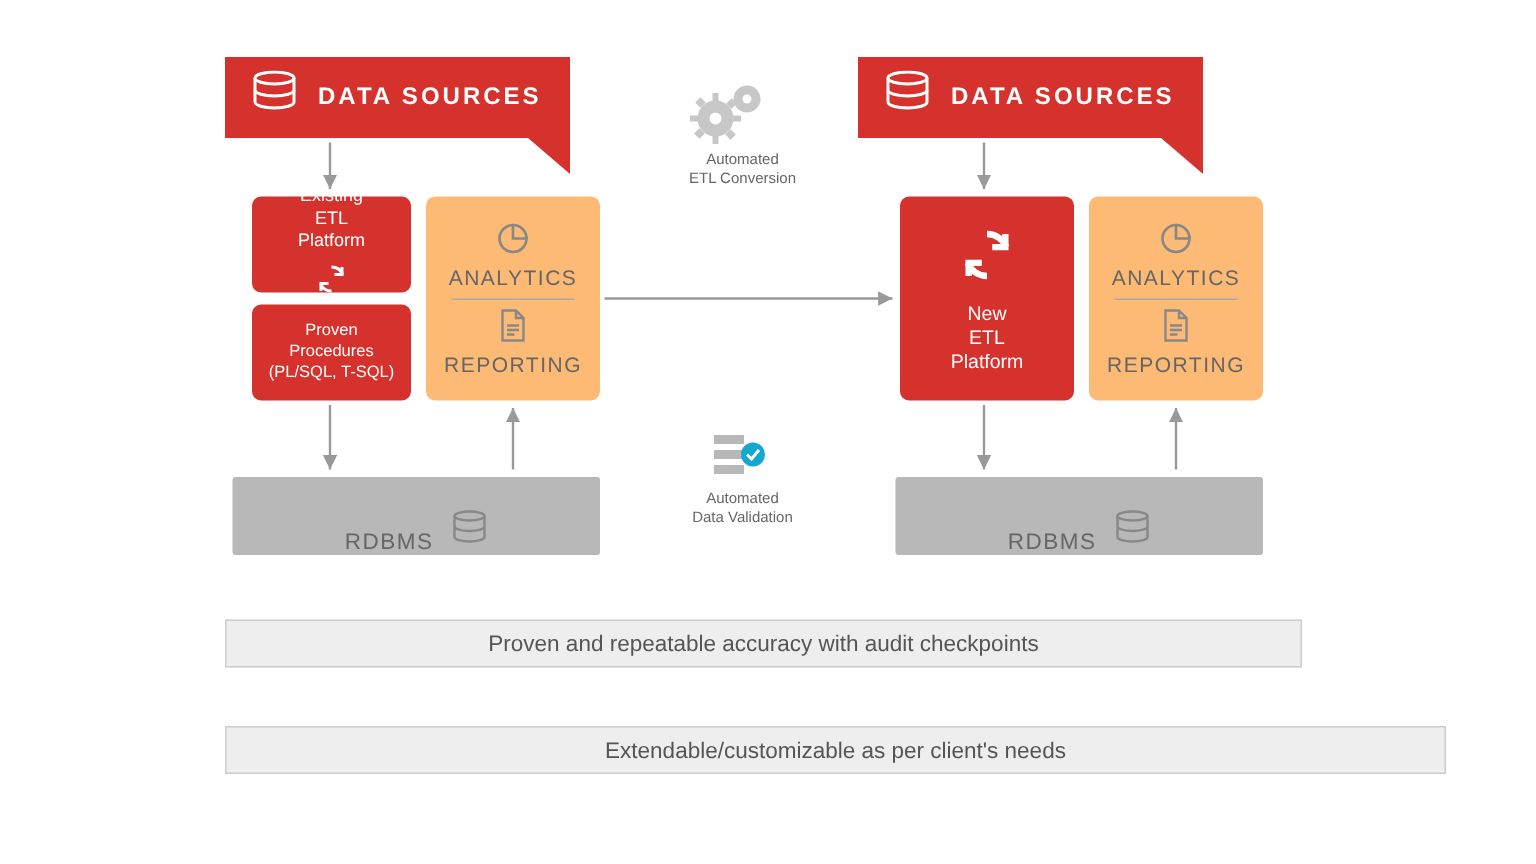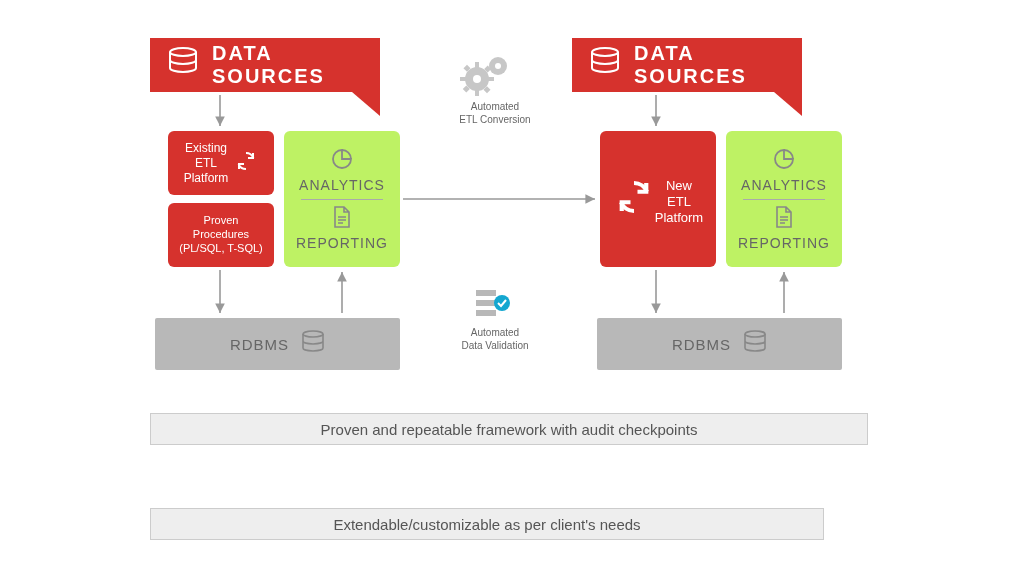"DATA SOURCES" .flag .ttl { font-size: 20px -> 16px }
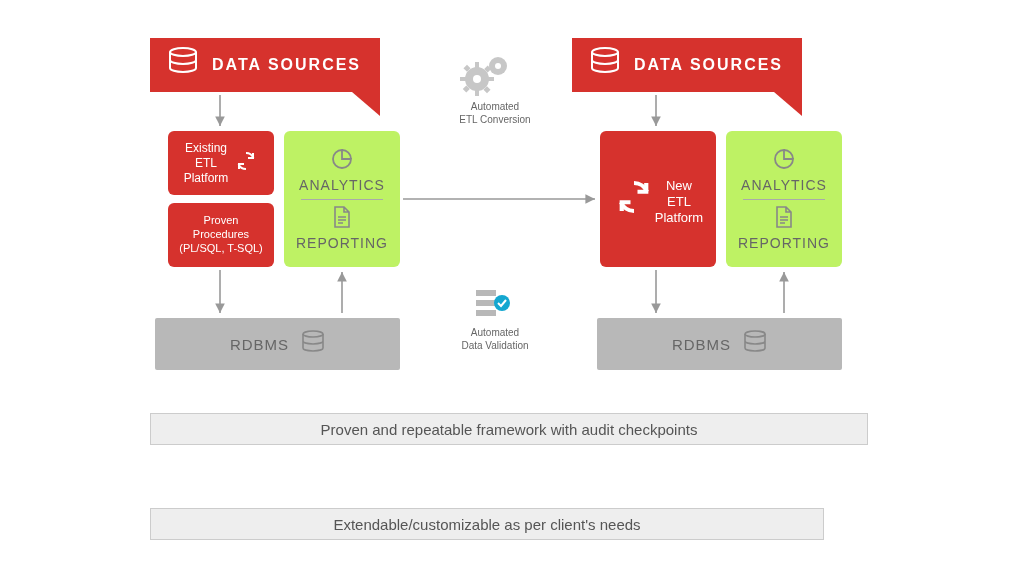"Existing" div.redbox { flex-direction: row -> column }
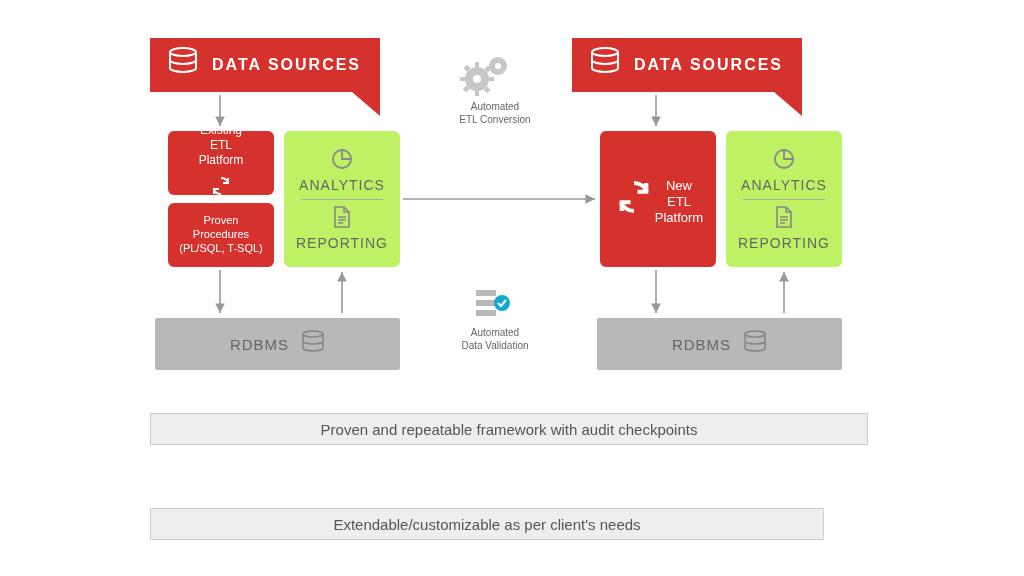"ANALYTICS" .greybox { background: #bef264 -> #fdba74 }
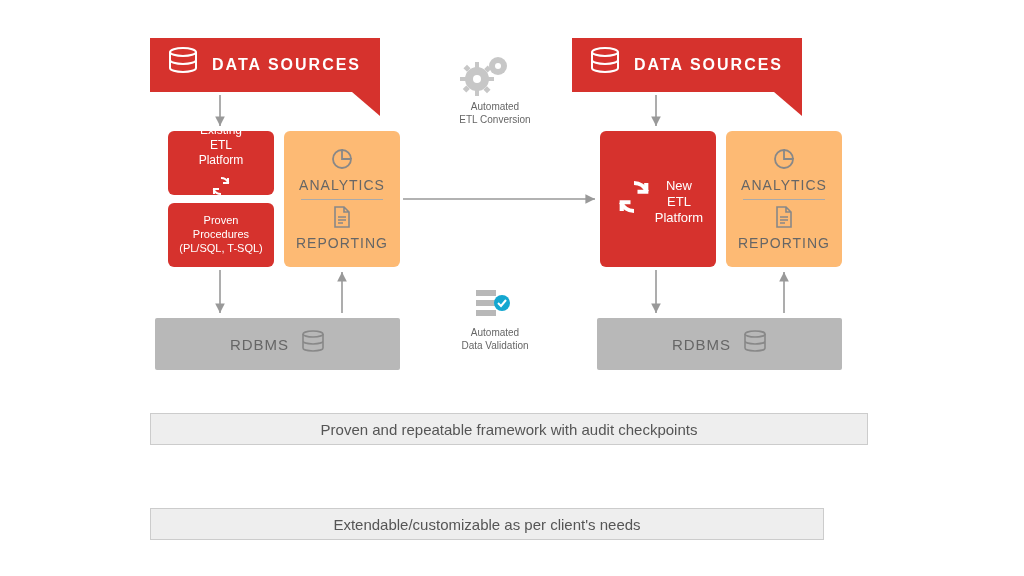"New" .redbox { flex-direction: row -> column }
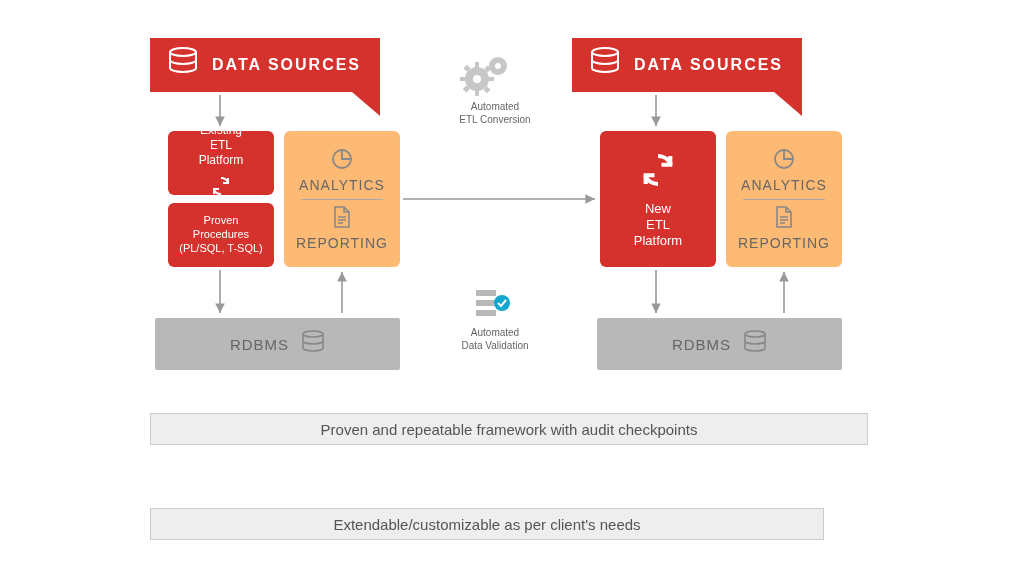"RDBMS" .rdbms { align-items: center -> flex-end }
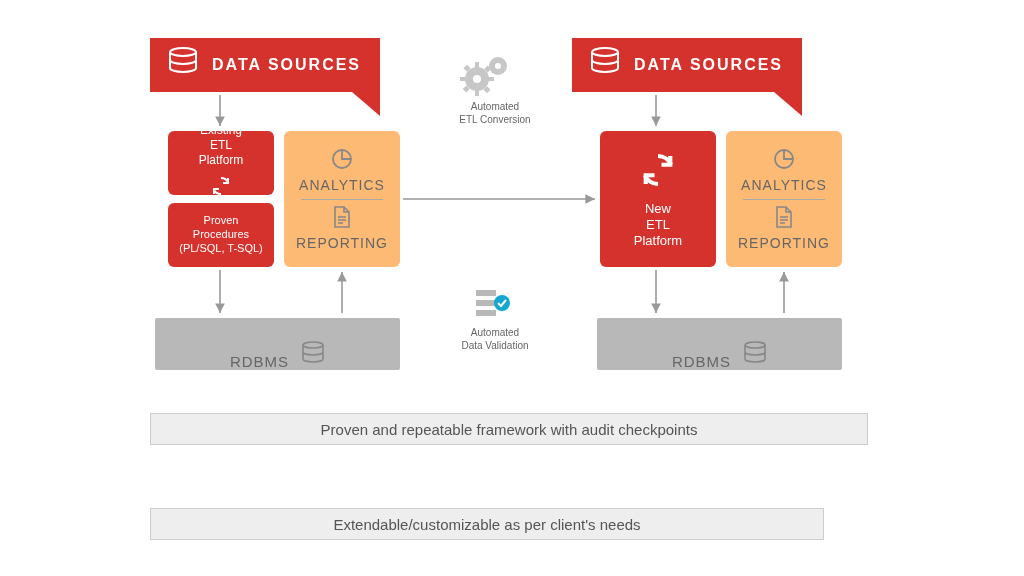"Proven and repeatable framework with" span { text: framework -> accuracy }
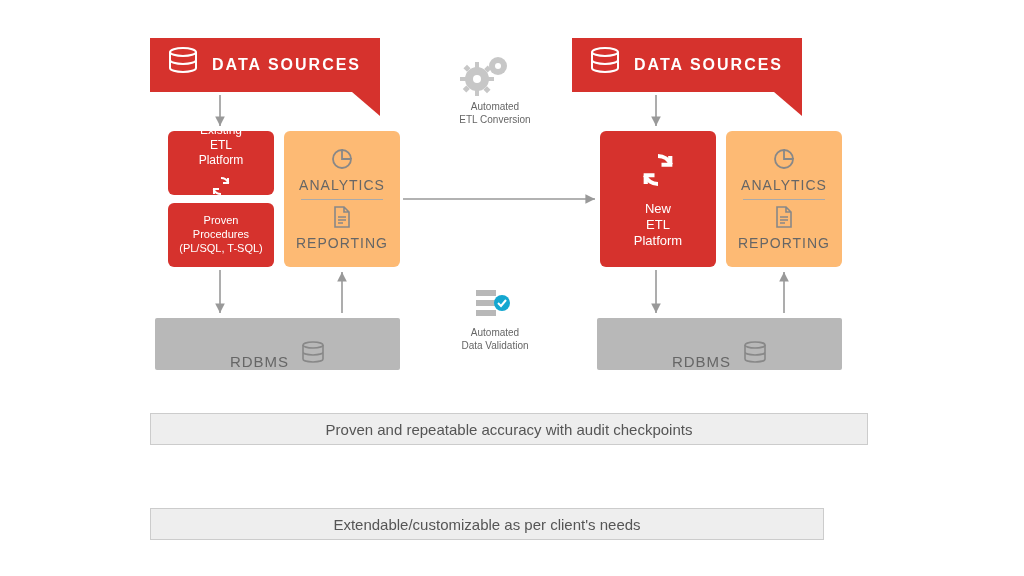"Extendable/customizable as per client's" div.bar { top: 508px -> 484px; width: 674px -> 814px }
